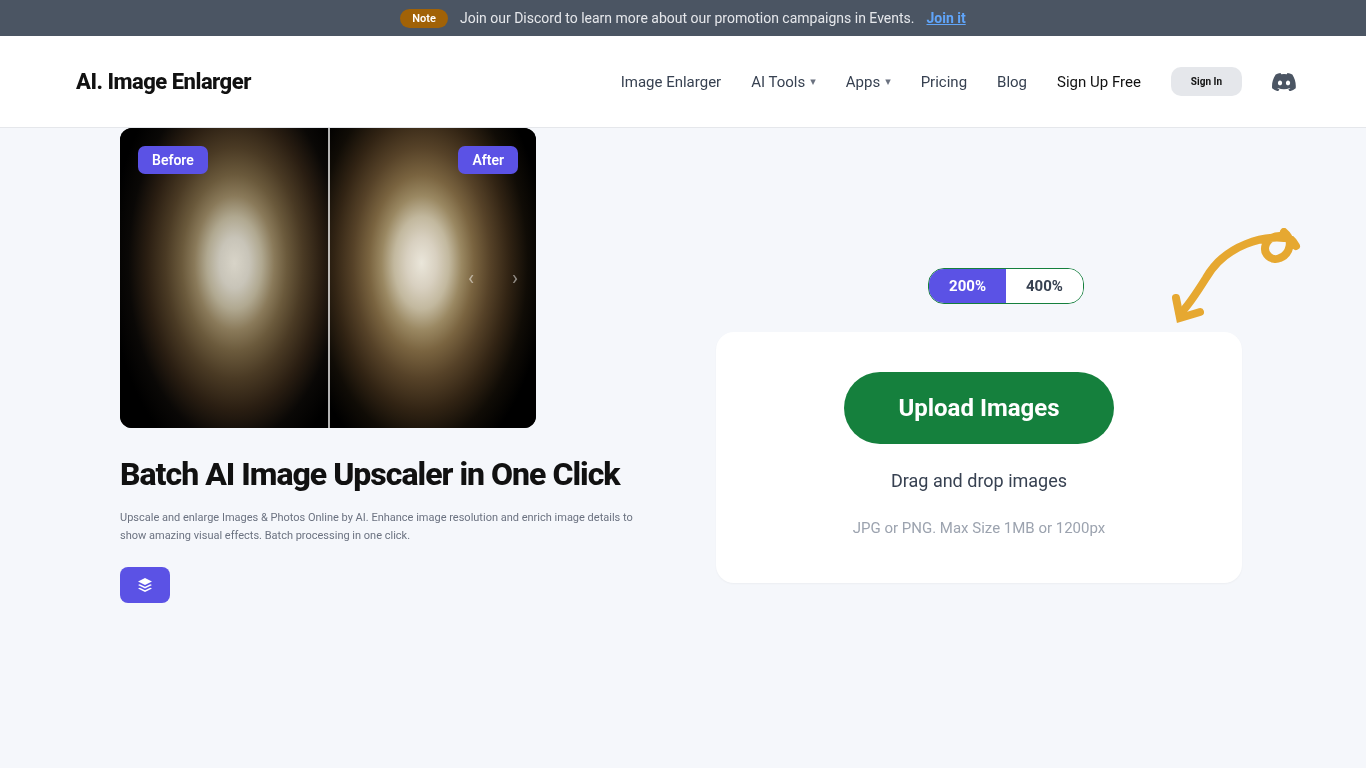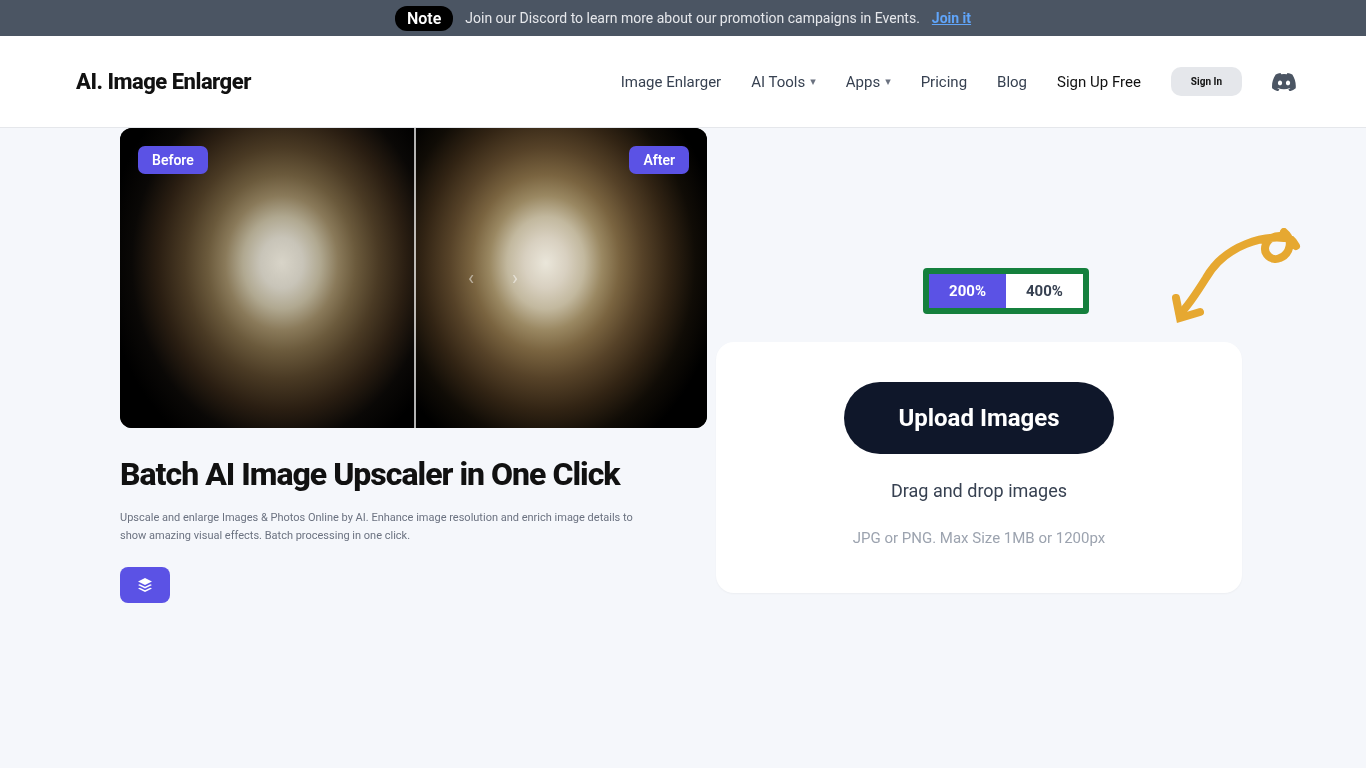"Note" .note-badge { background: #000000 -> #a16207; font-size: 16px -> 11px }
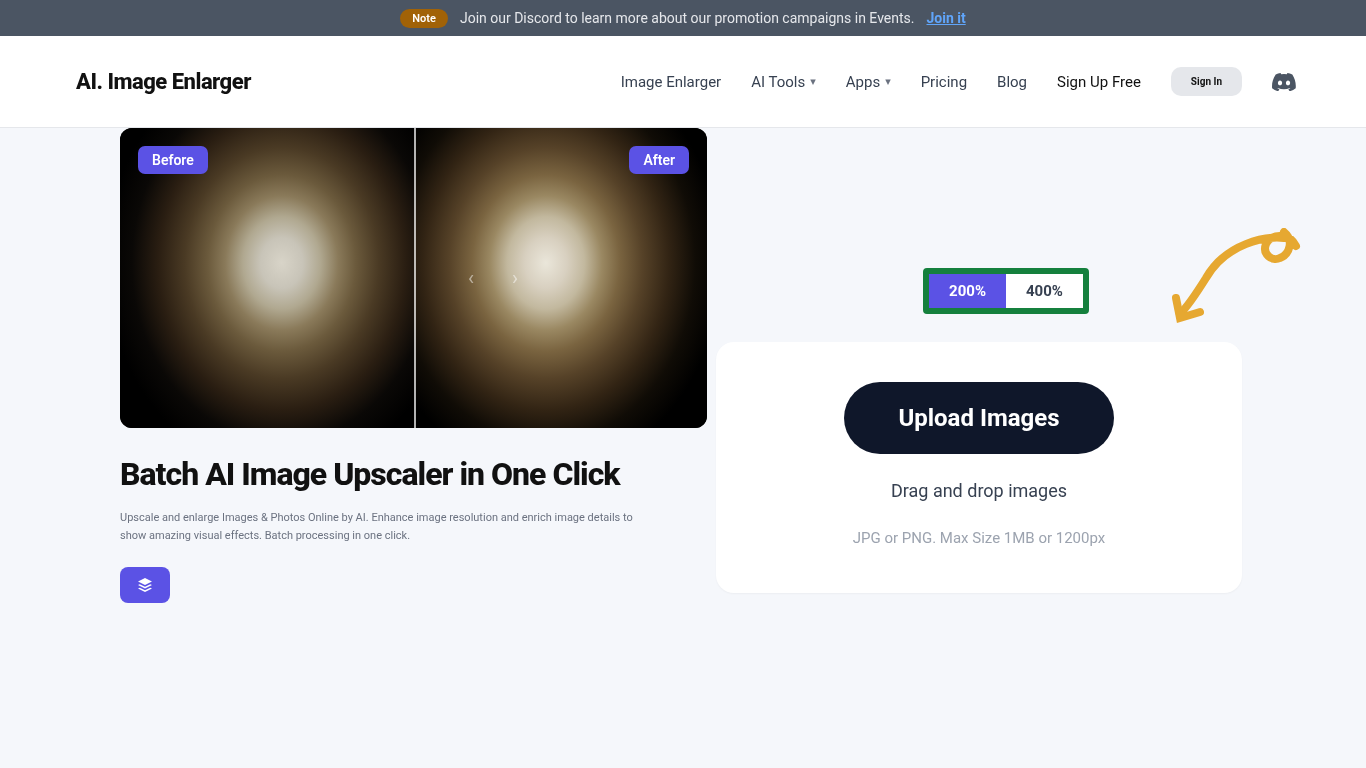"Before" .slider { width: 587px -> 416px }
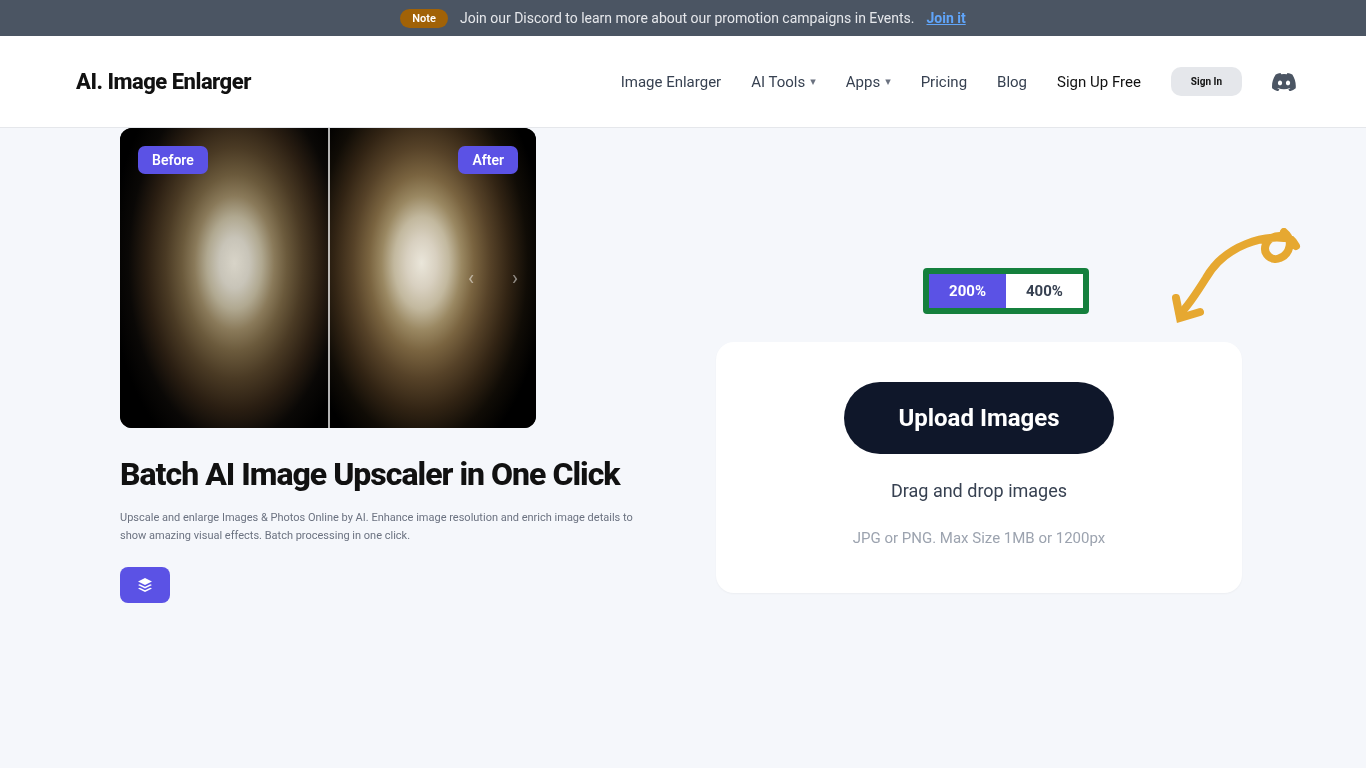"200%" .zoom-toggle { border: 6px solid #15803d -> 1px solid #15803d; border-radius: 4px -> 16px }
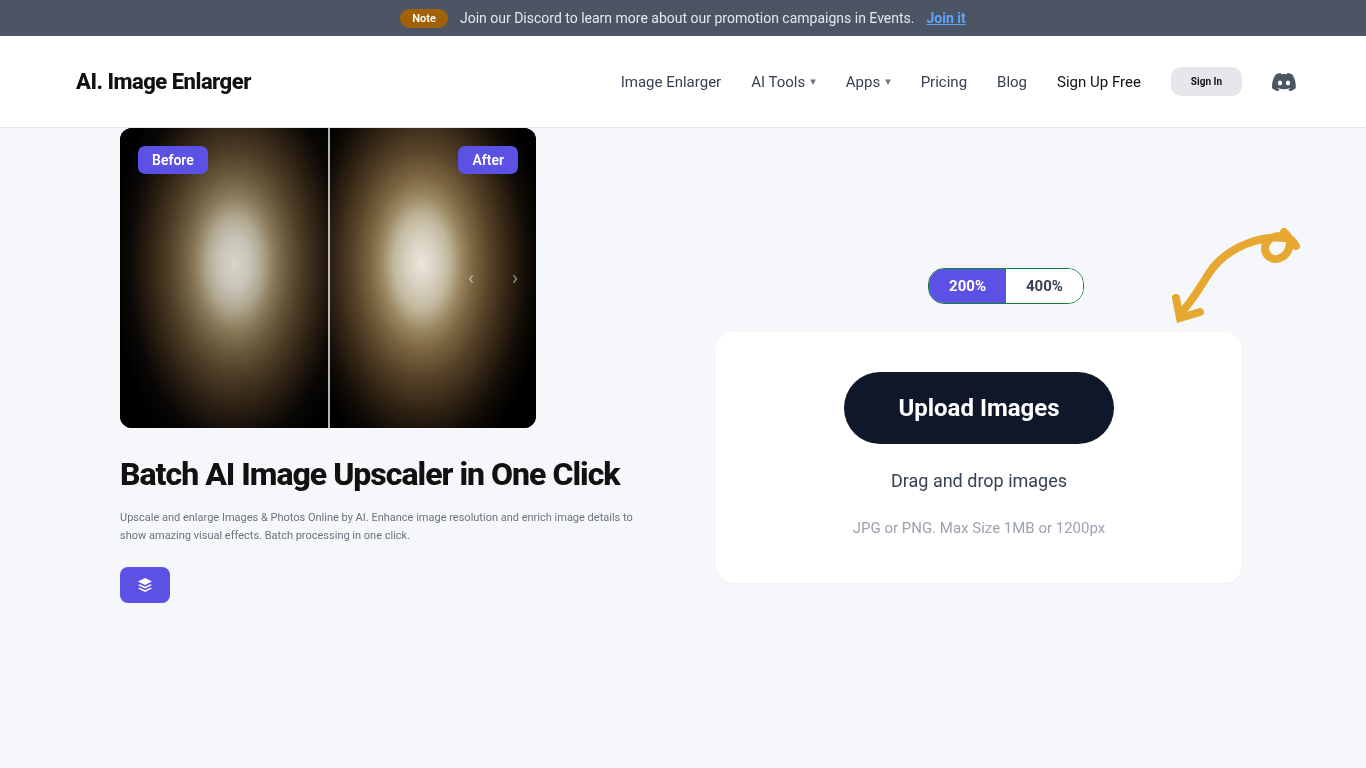"Upload Images" .upload-btn { background: #0f172a -> #15803d }
